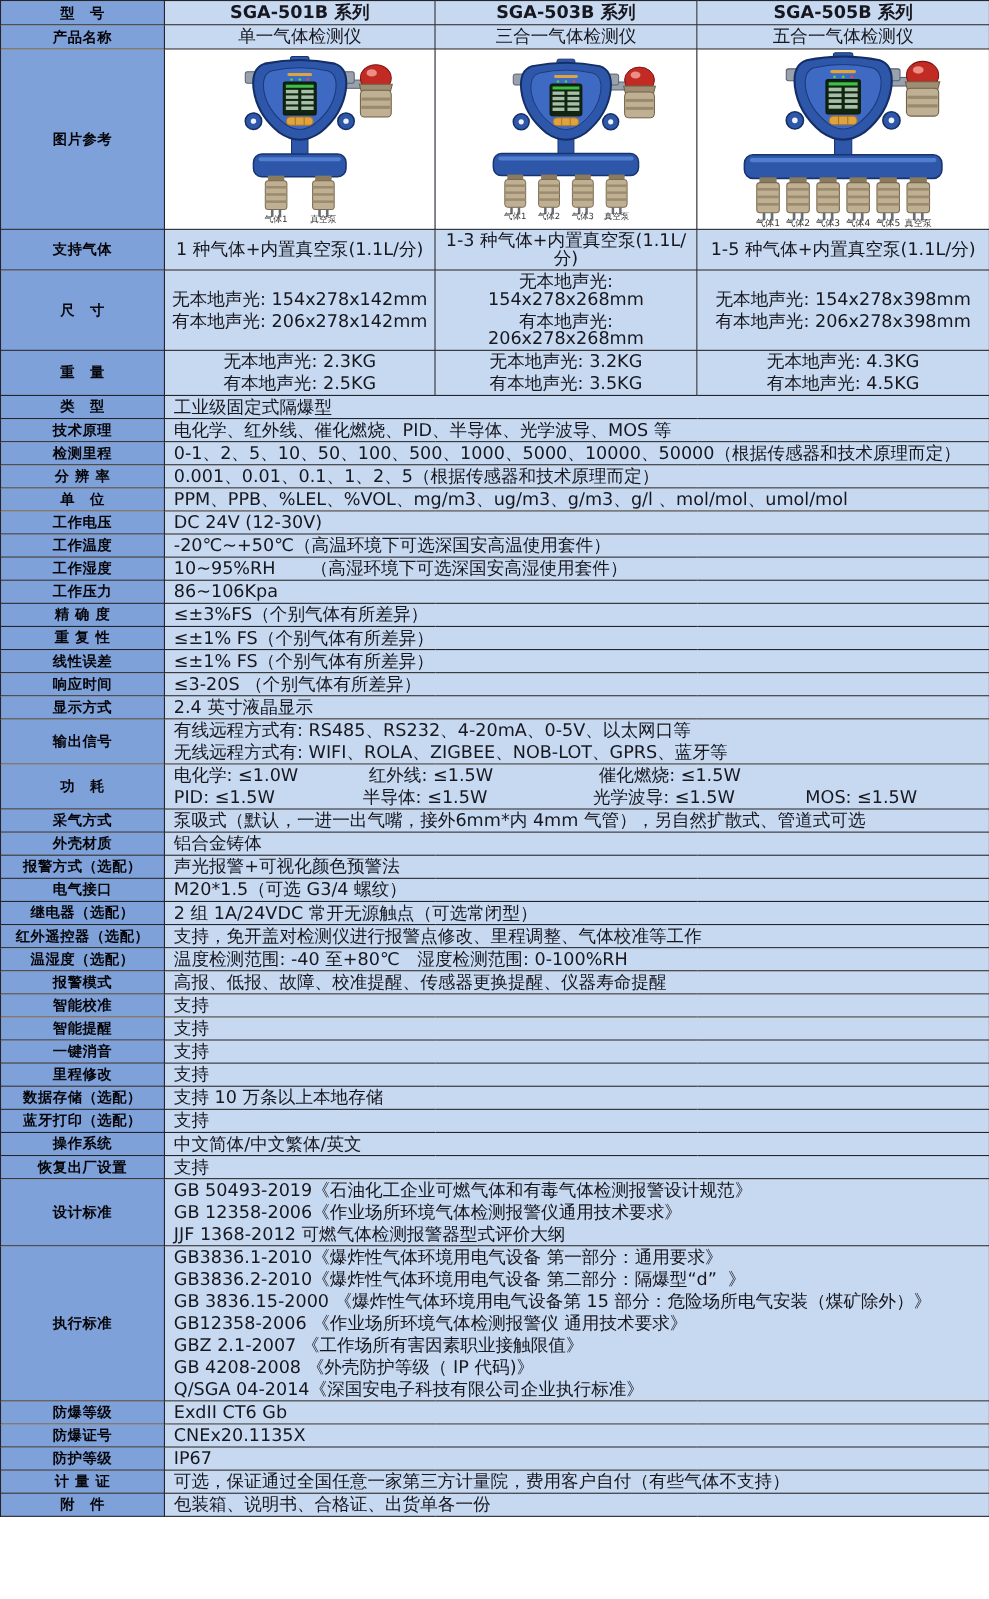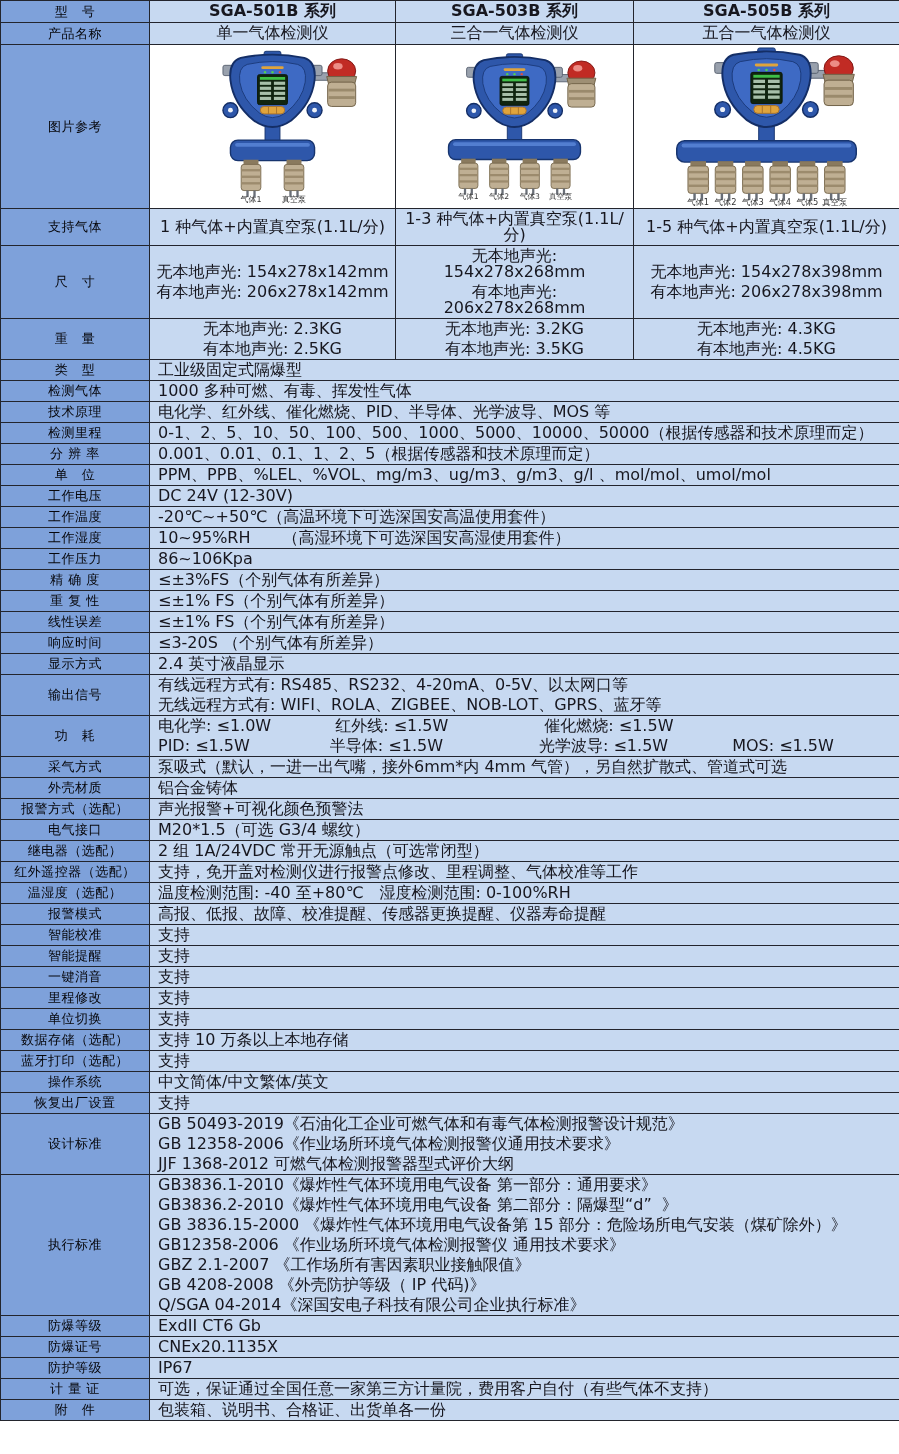"型 号" th.lbl { font-weight: normal -> bold }
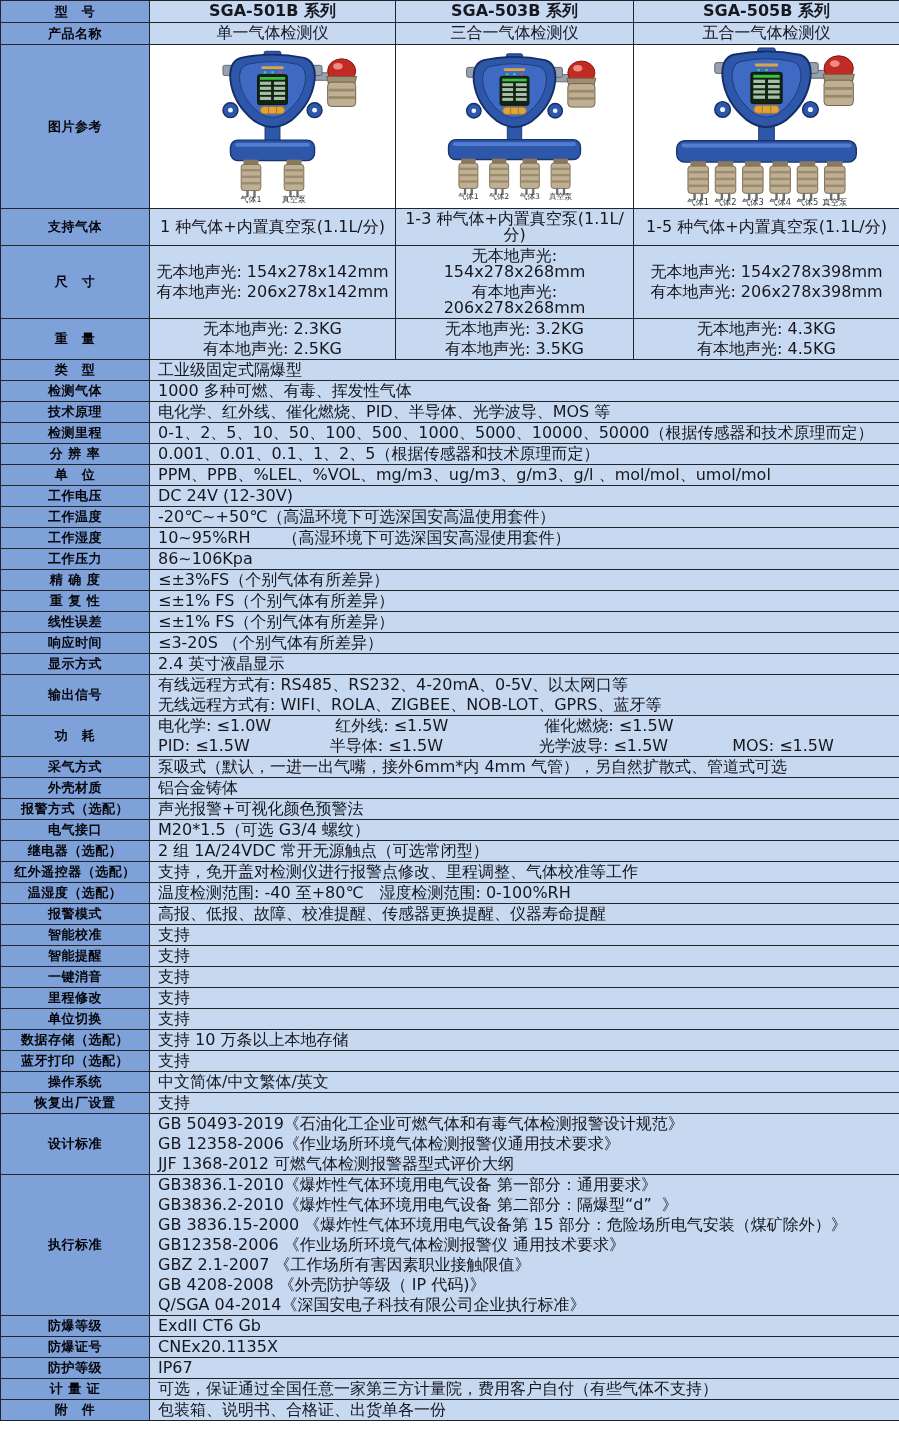"检测气体" tr { html: <tr> <th>检测气体</th> <td> <div>1000 多种可燃、有毒、挥发性气体</div> </td> </tr> -> none }
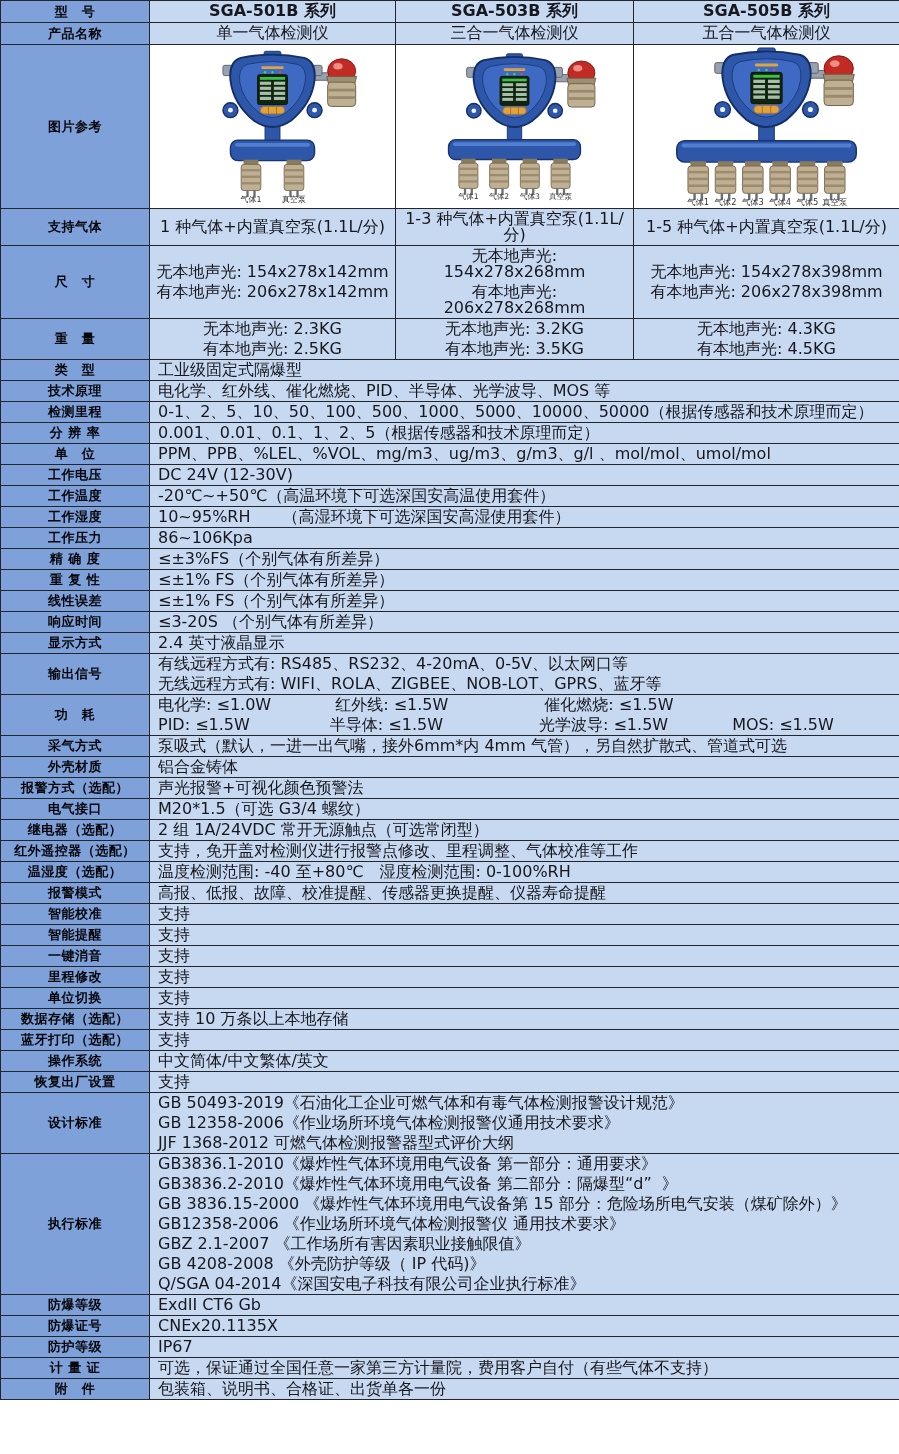"单位切换" tr { html: <tr> <th>单位切换</th> <td> <div>支持</div> </td> </tr> -> none }
